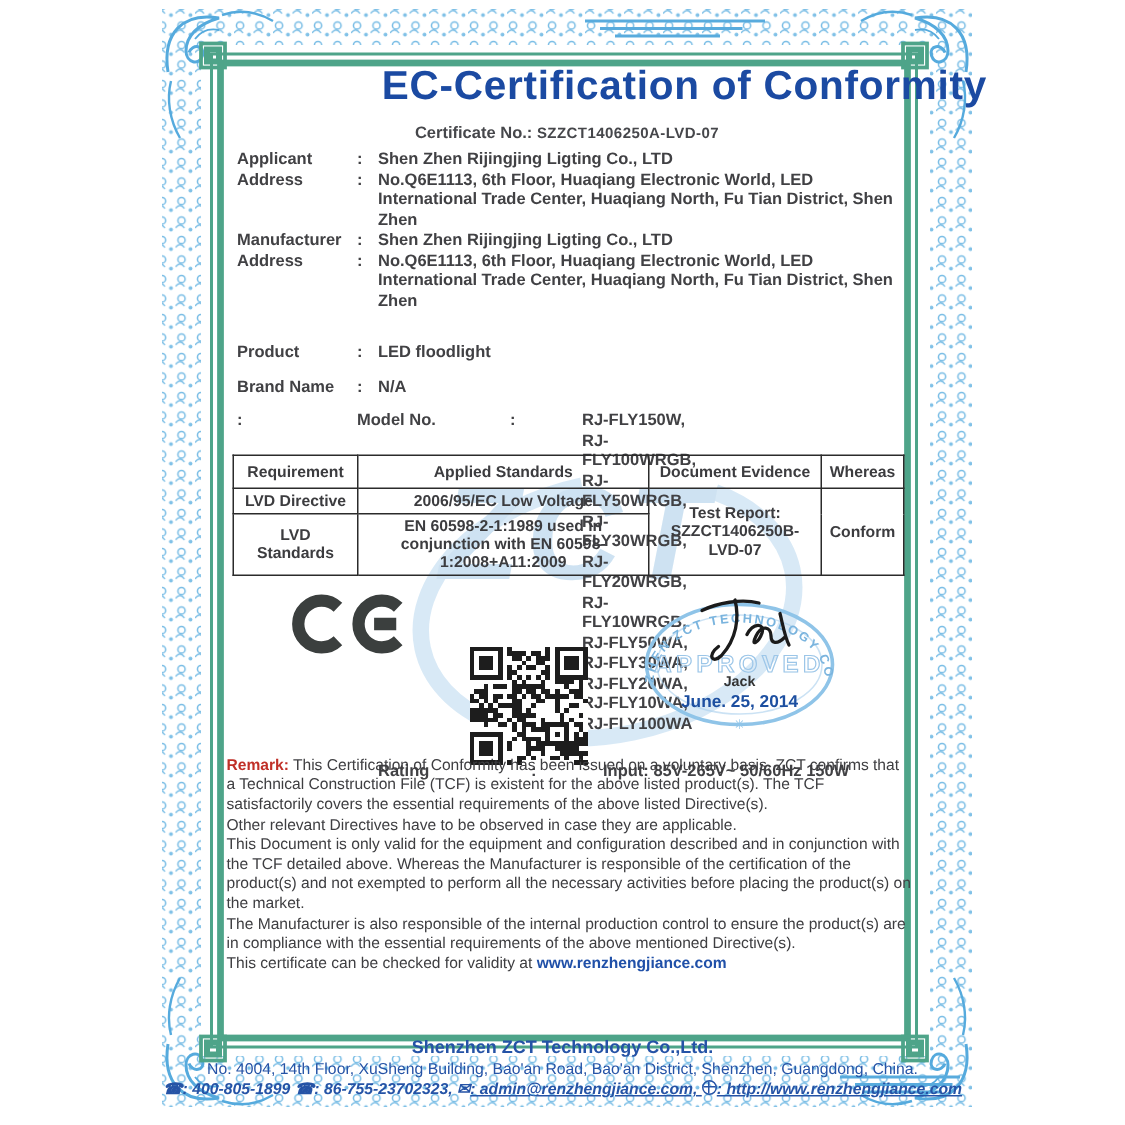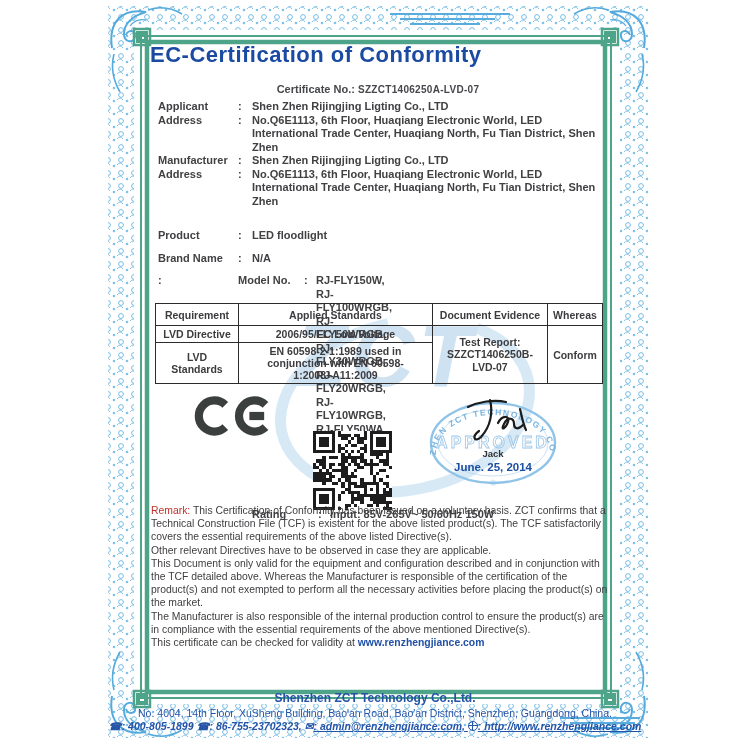"EC-Certification of Conformity" .title { font-size: 22px -> 27px; text-align: left -> right }
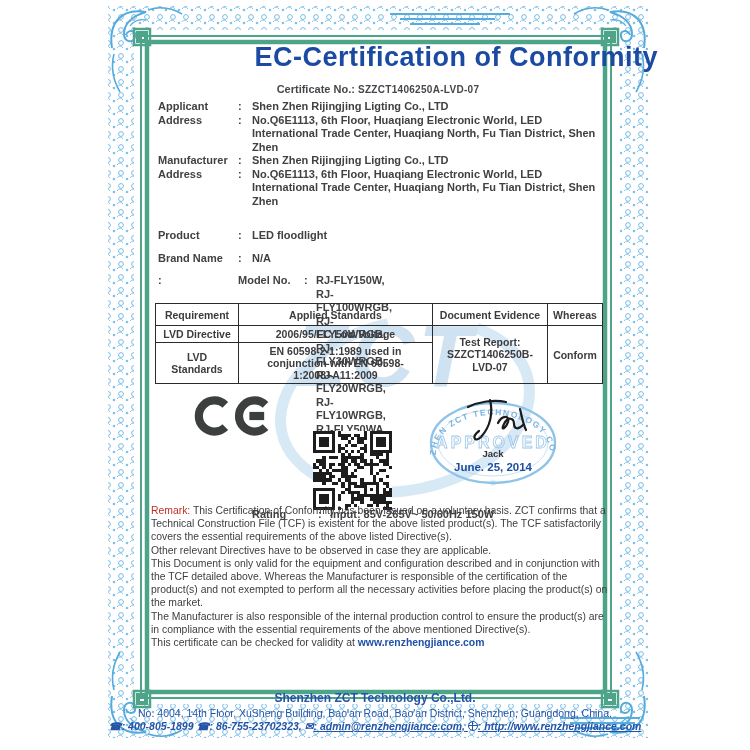"Model No." .subrow { gap: none -> 36px }
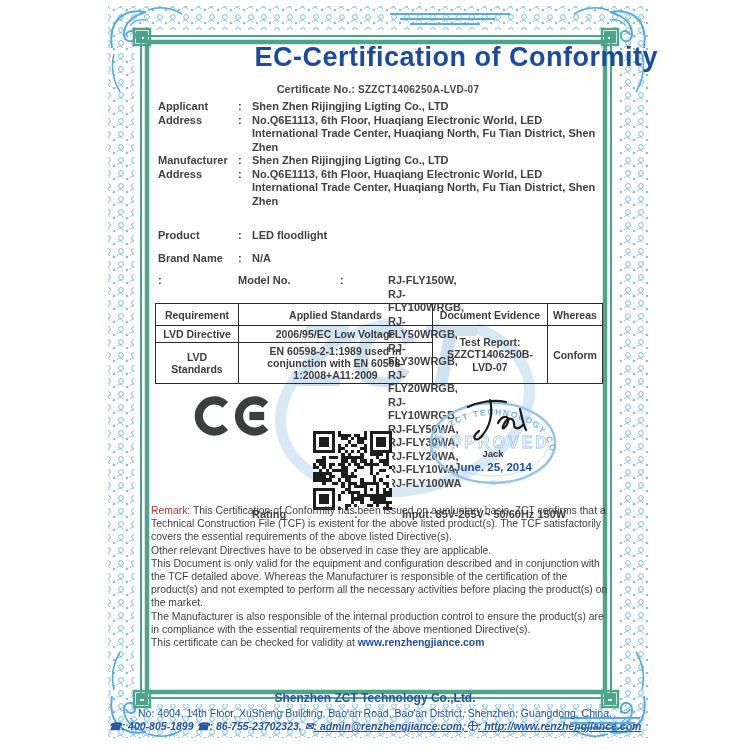"Remark:" .remark .rlabel { font-weight: 400 -> 700 }
